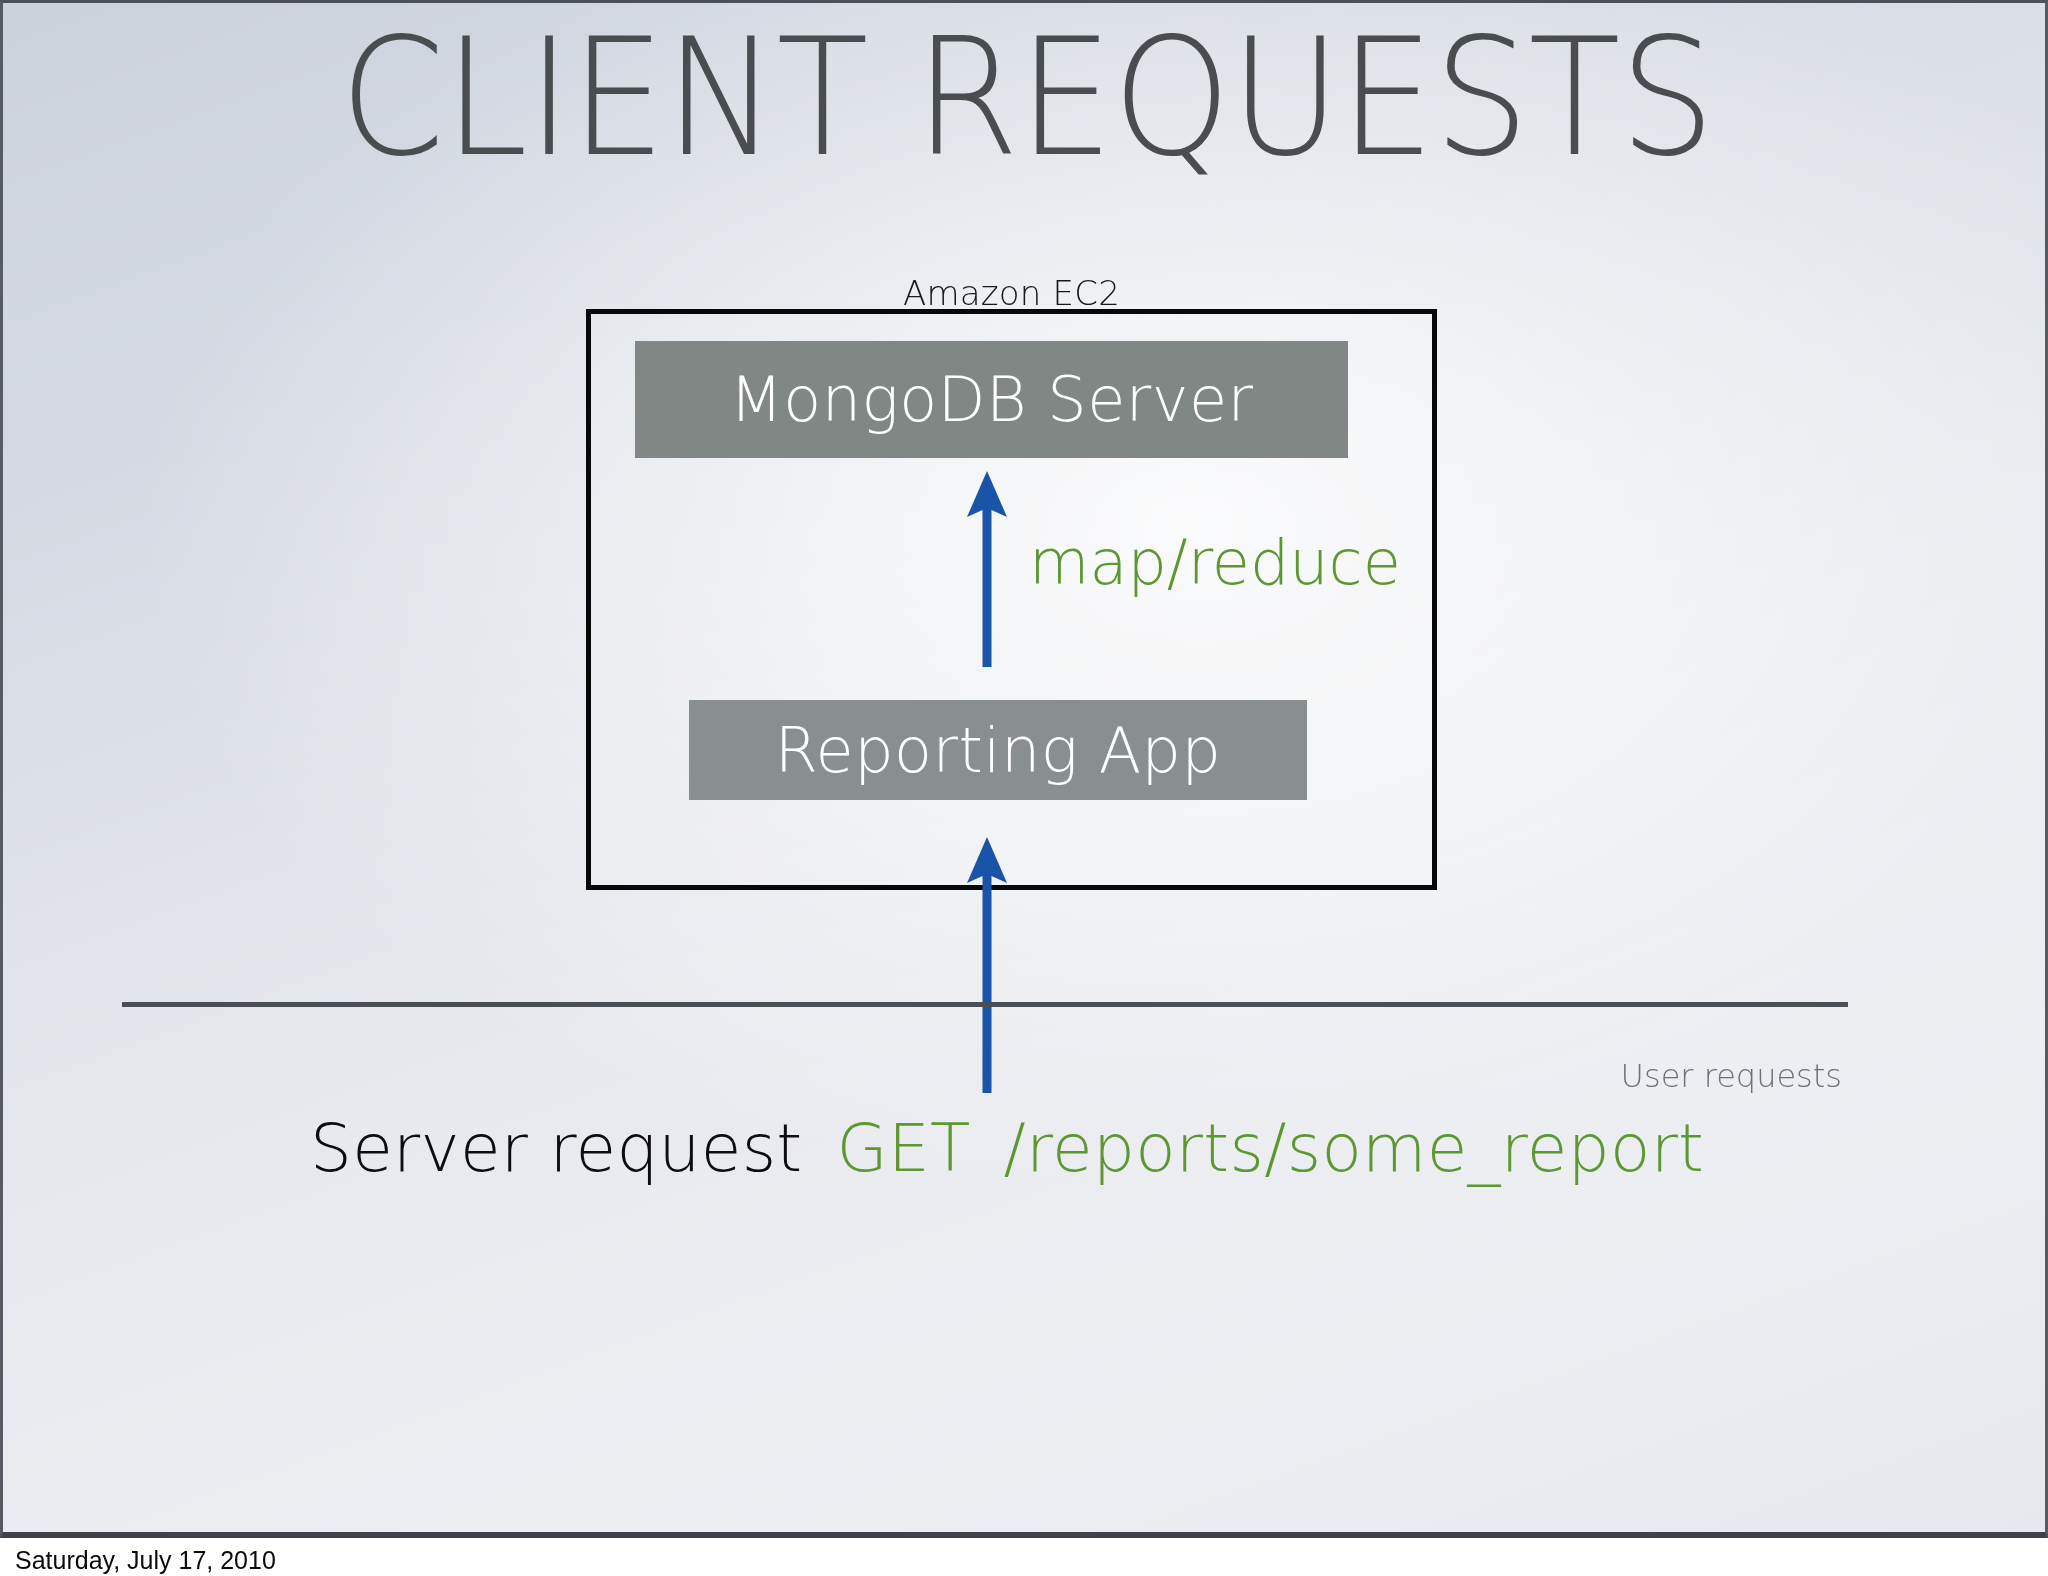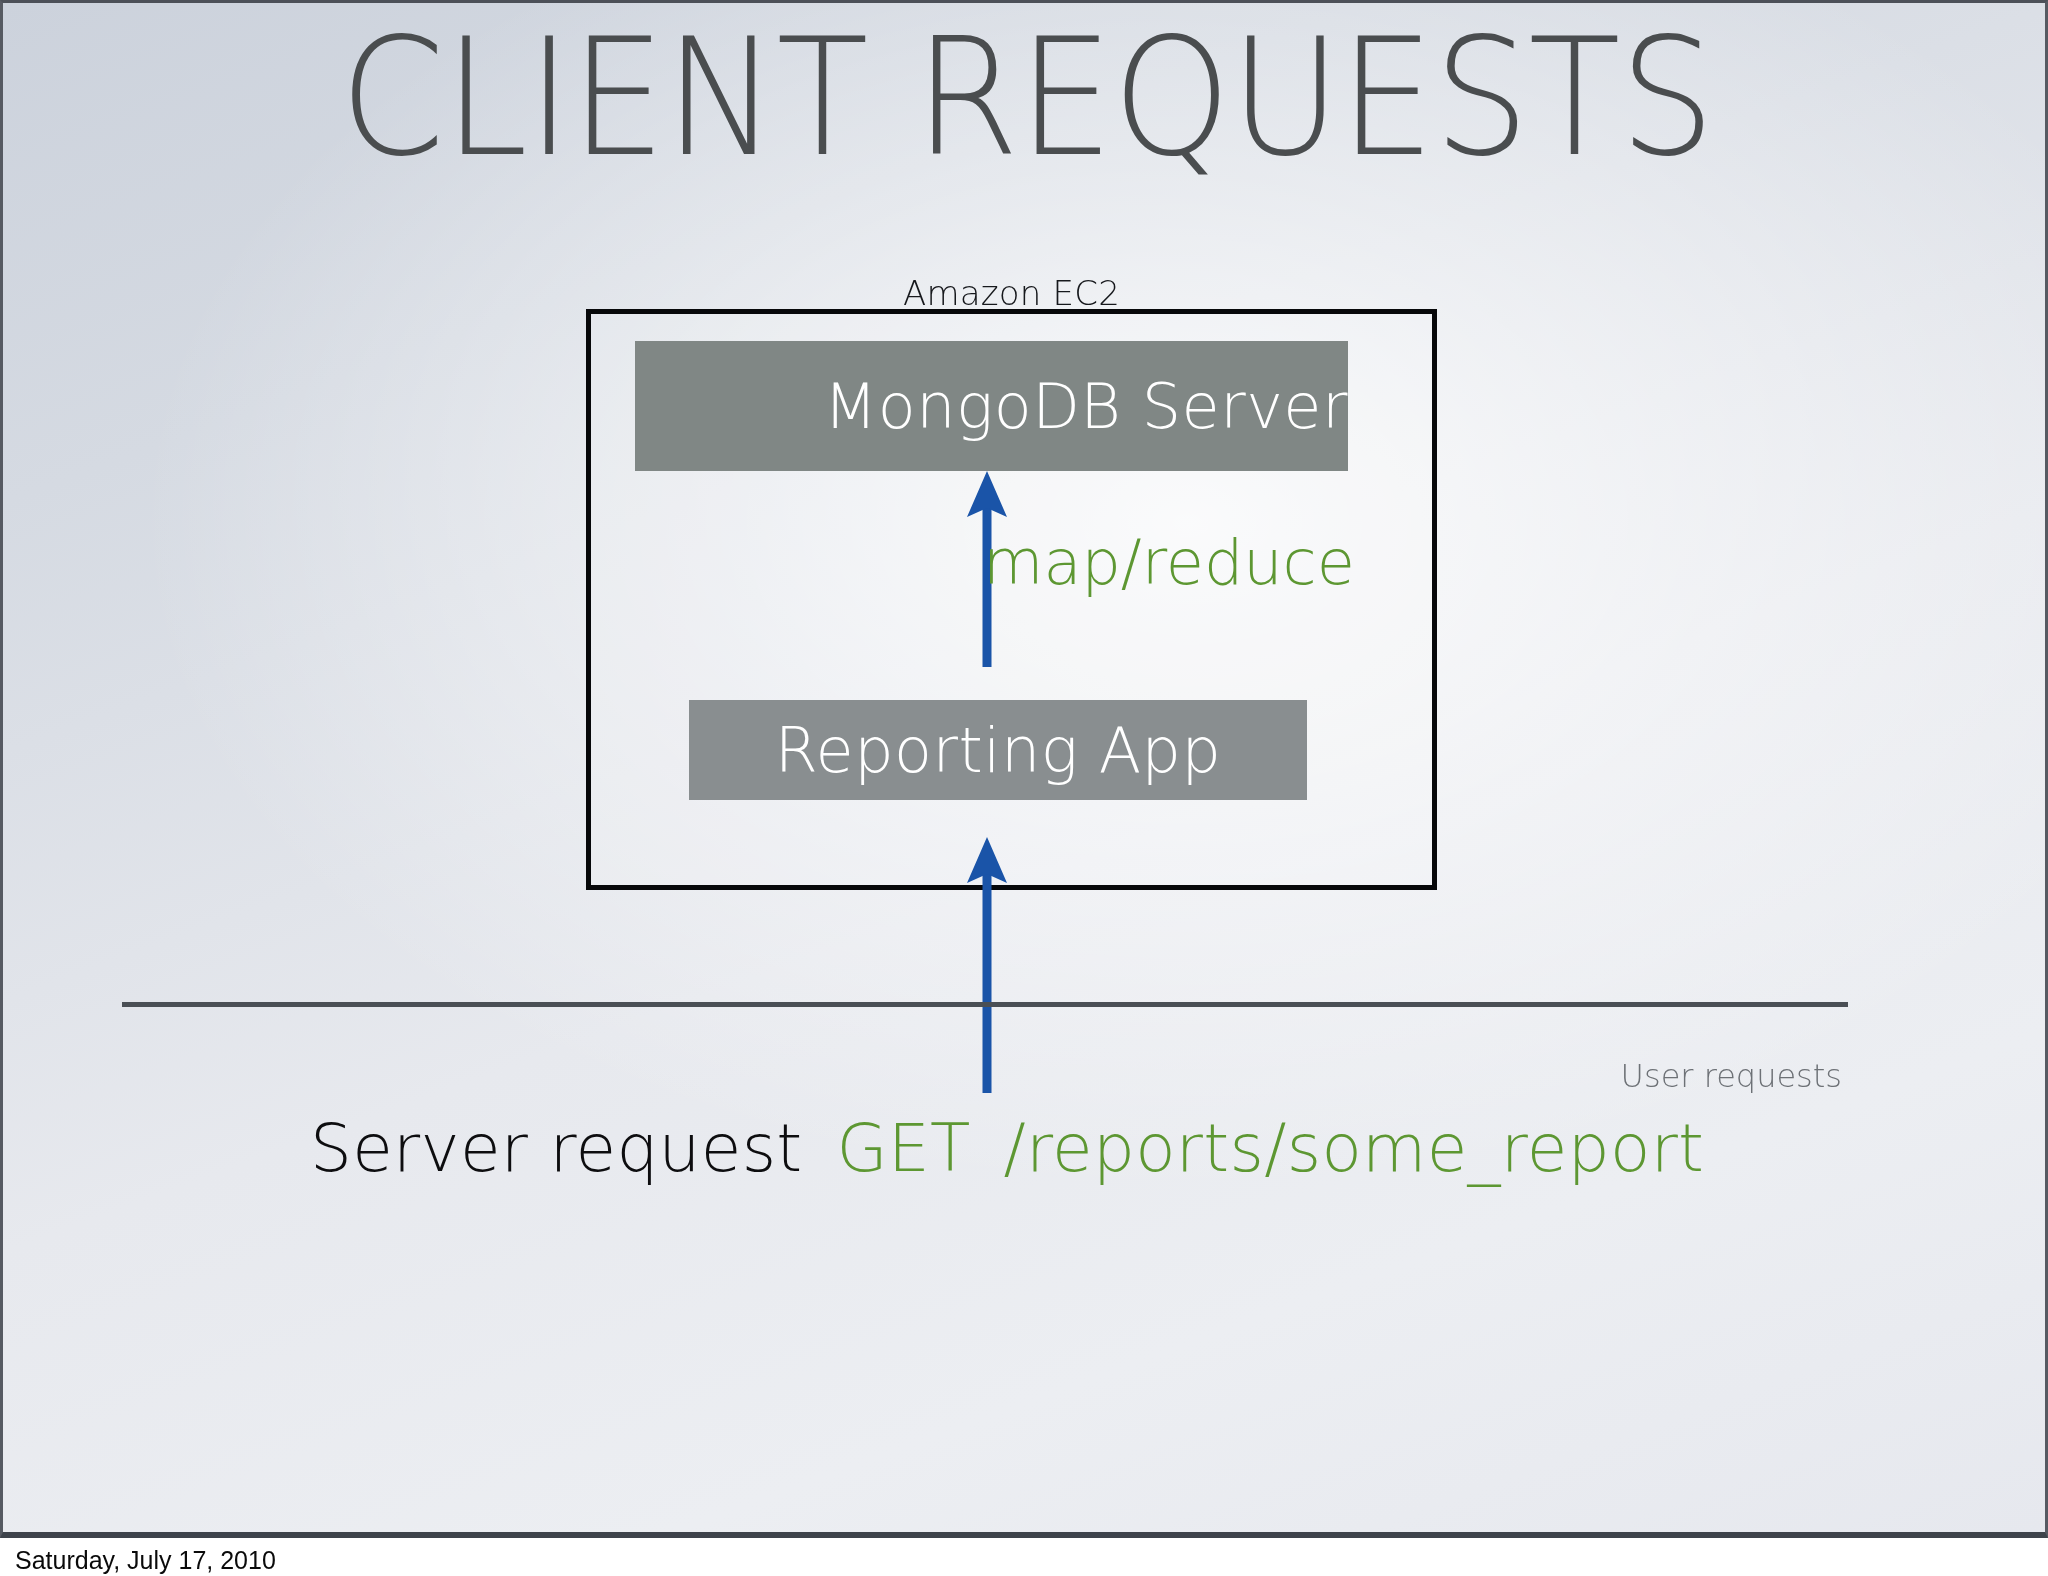"MongoDB Server" #mongodb-box { height: 130px -> 117px; justify-content: flex-end -> none }
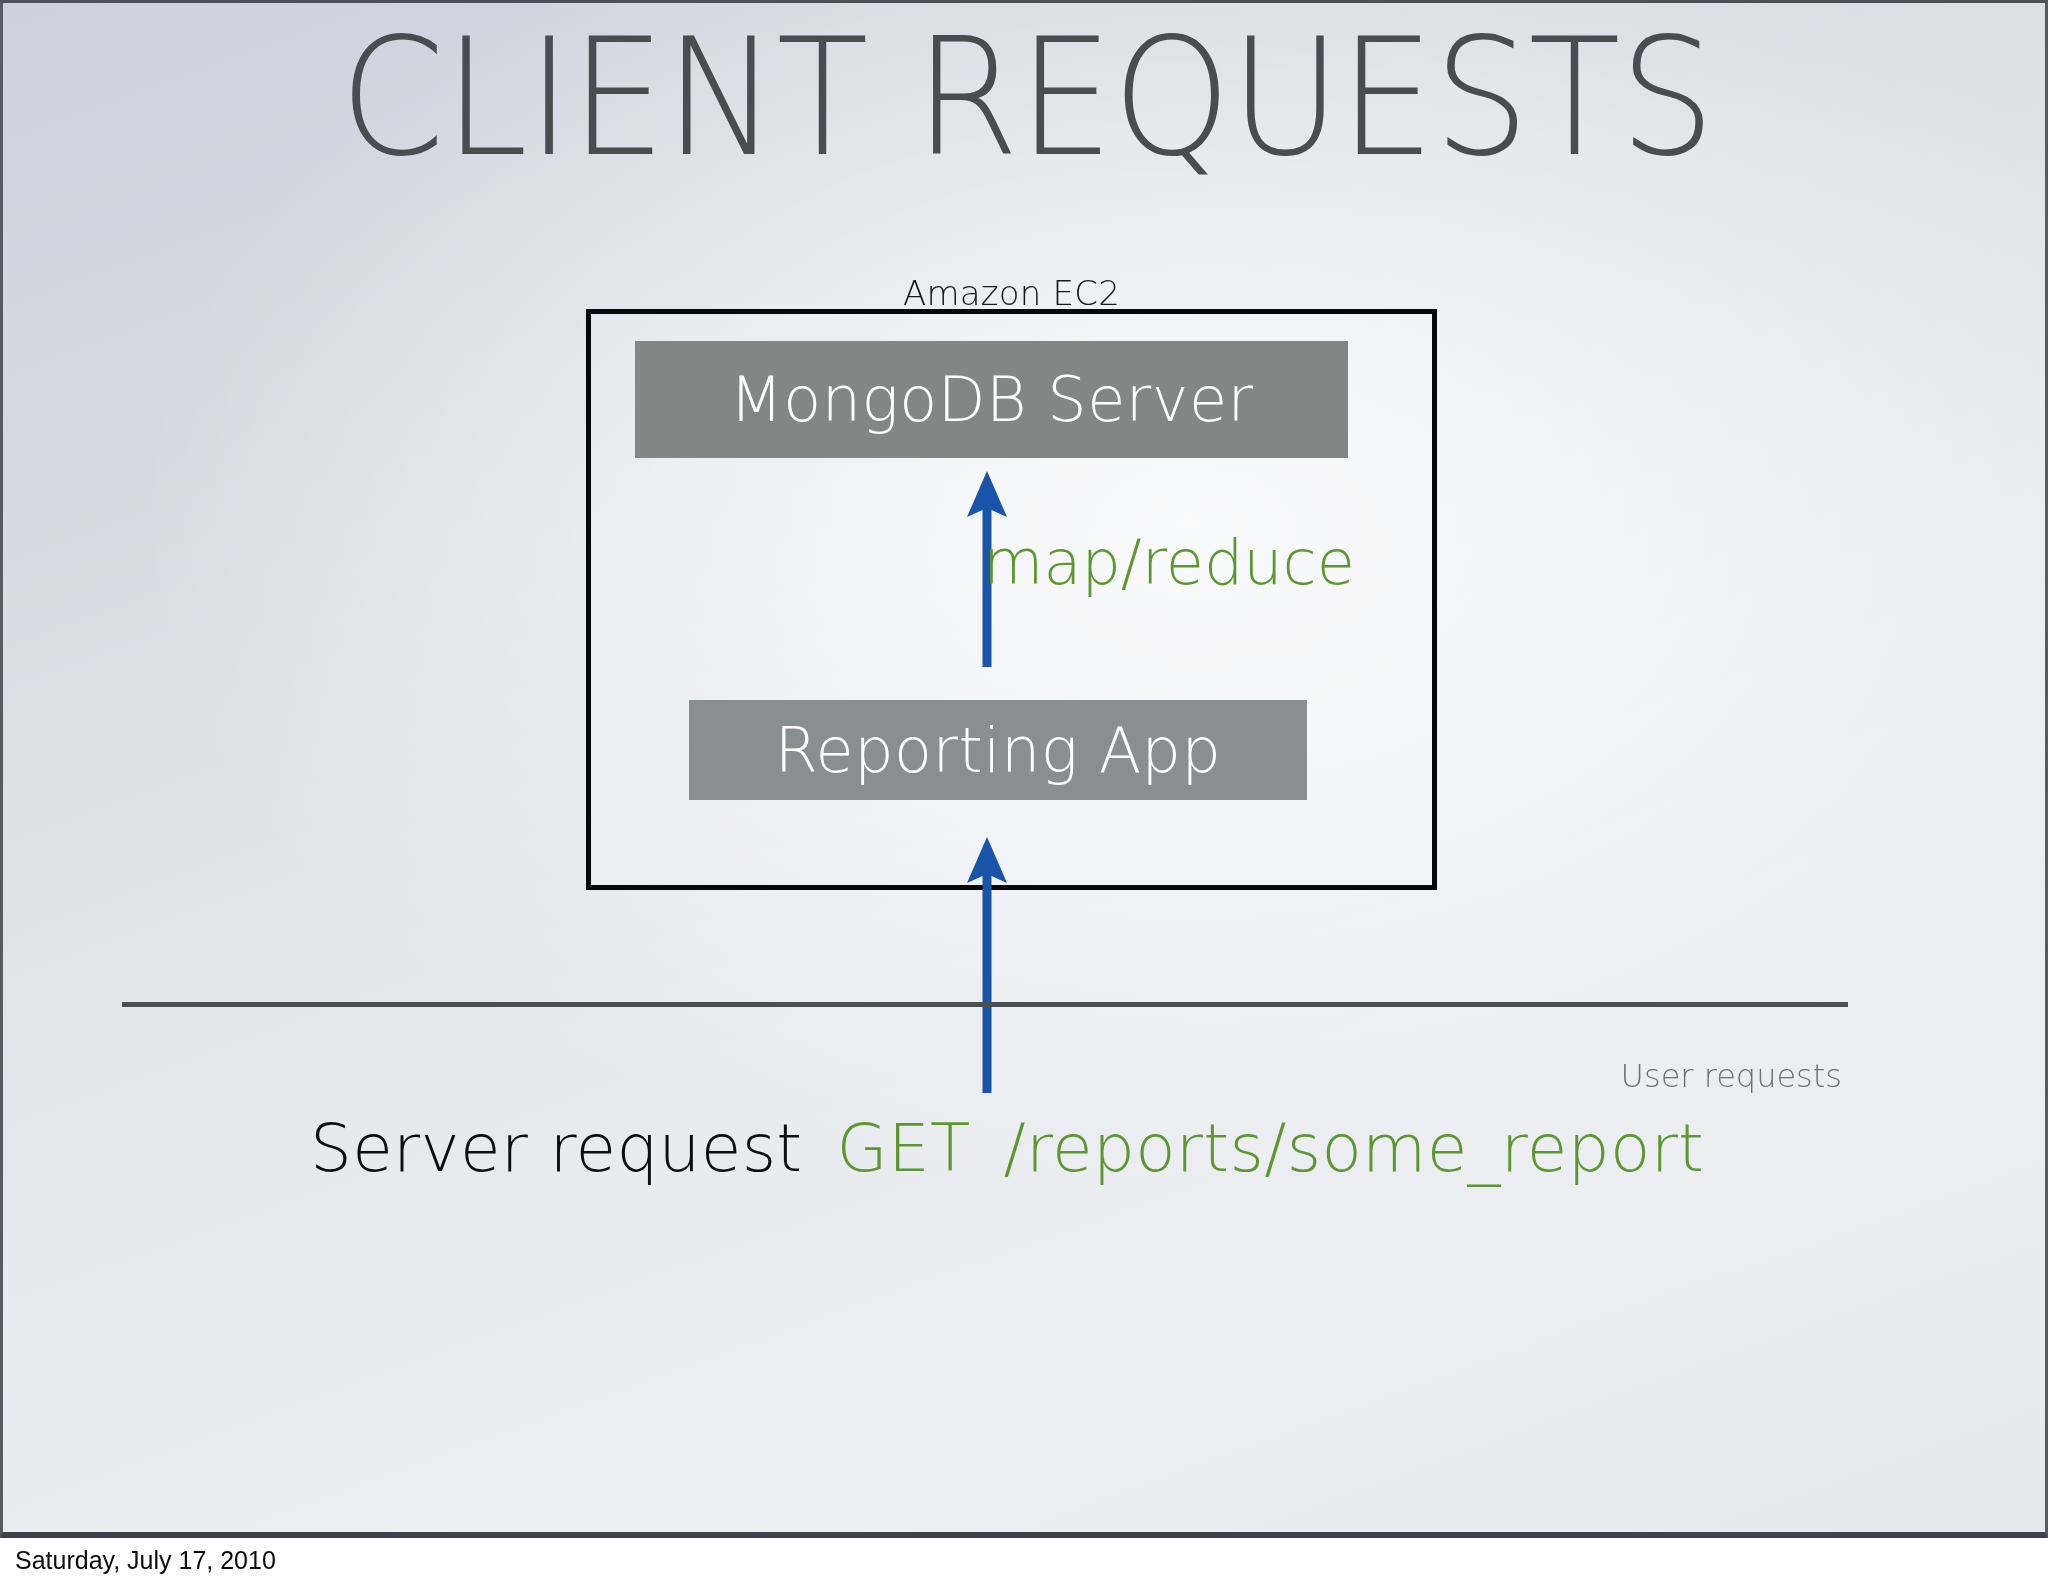"map/reduce" #mapreduce-label { left: 980px -> 1026px }
